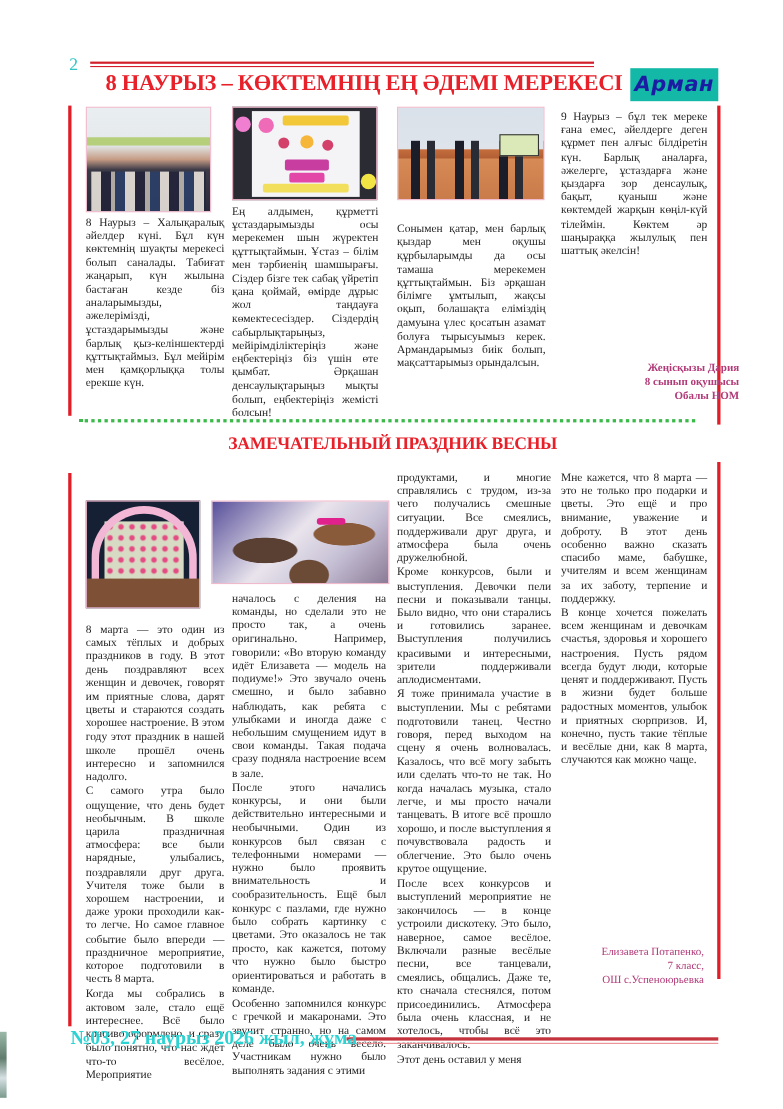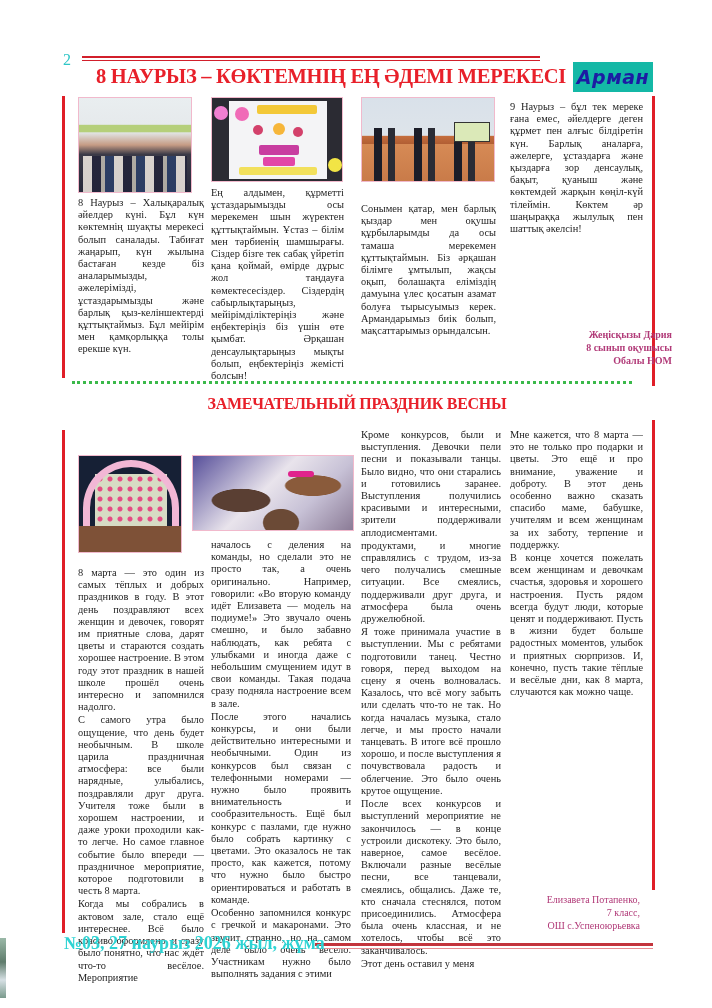"Кроме конкурсов, были и выступления." p { order: before "продуктами, и многие справлялись с" -> after "продуктами, и многие справлялись с" }
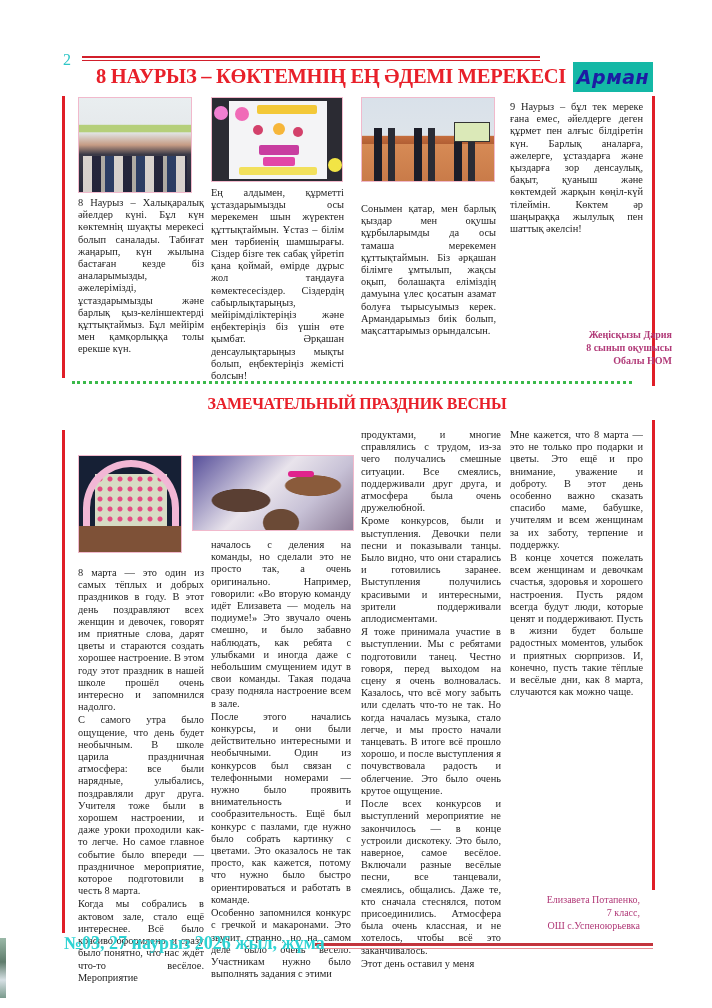"Елизавета Потапенко," div.abs { top: 893px -> 859px }
